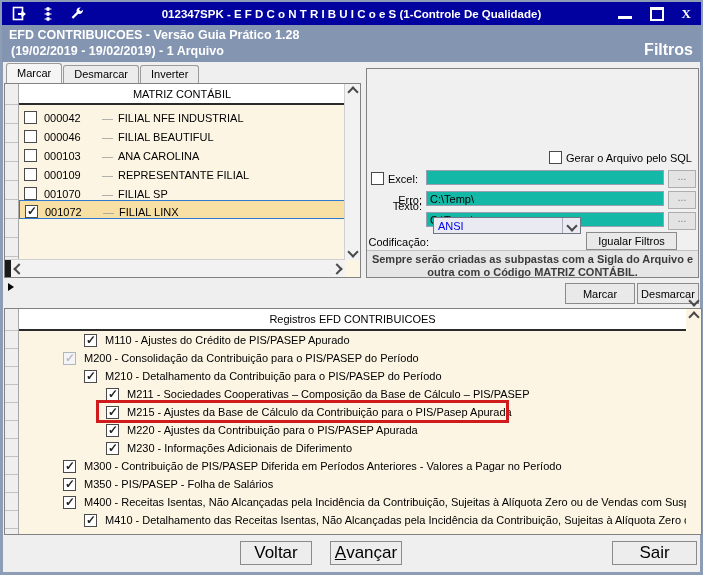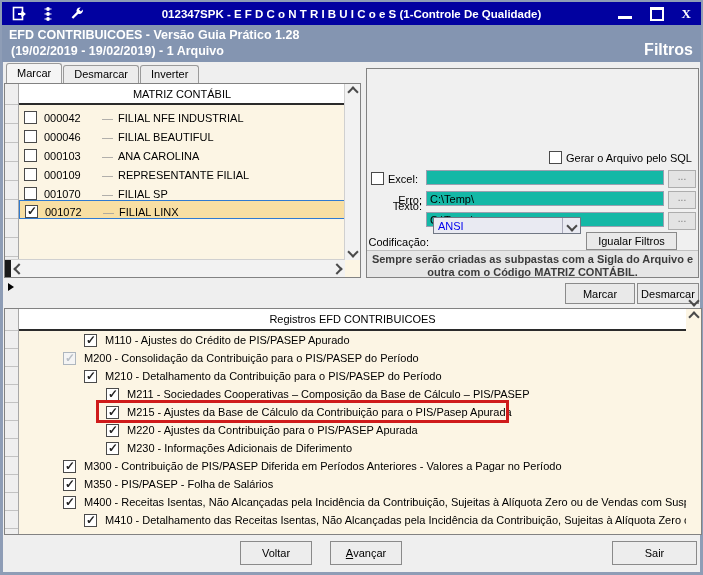"Voltar" .fbtn { font-size: 11px -> 17px }
